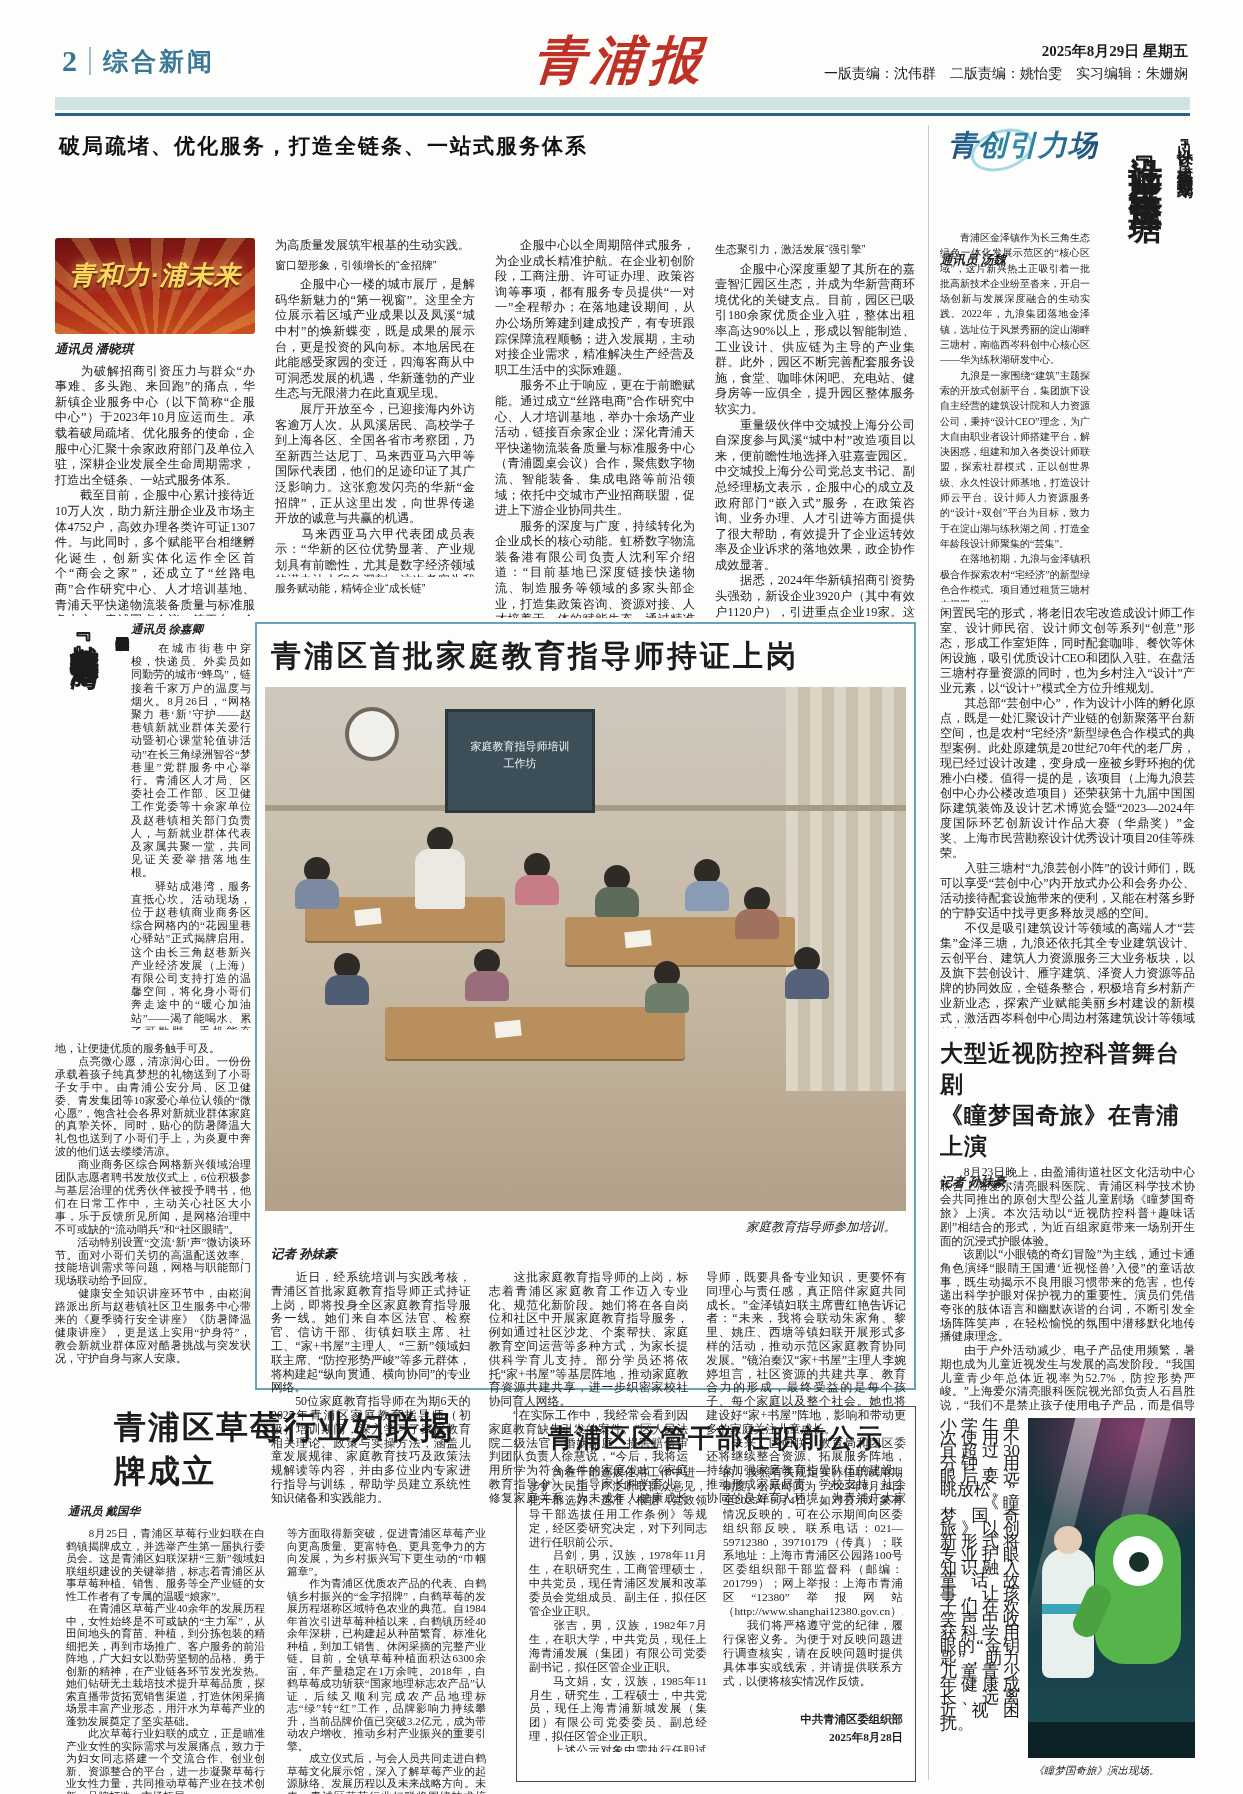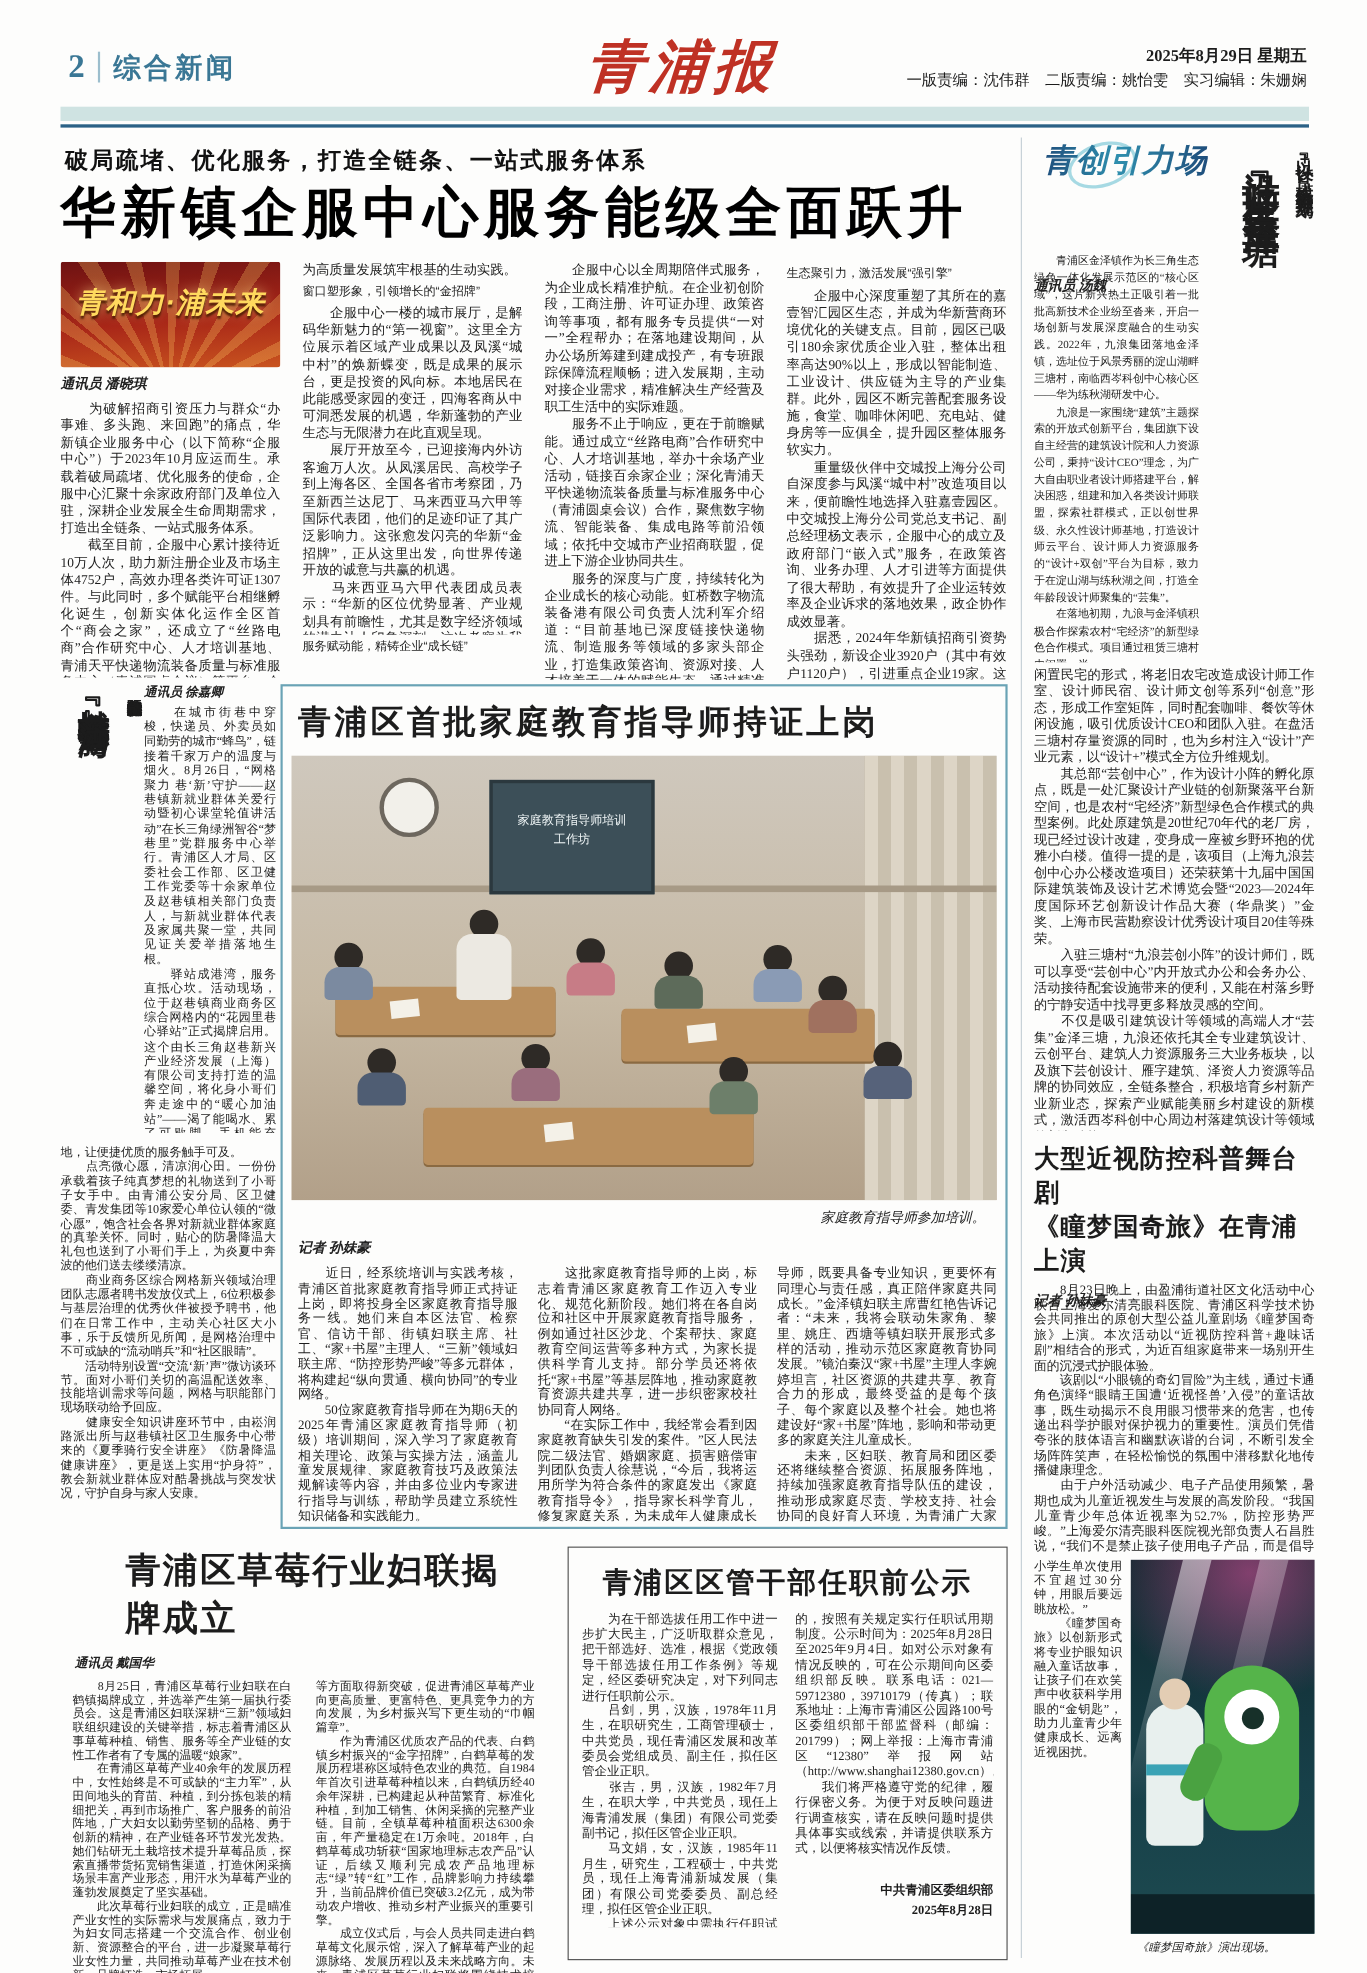"华新镇企服中心服务能级全面跃升" div.abs { html: <div>华新镇企服中心服务能级全面跃升</div> -> none }
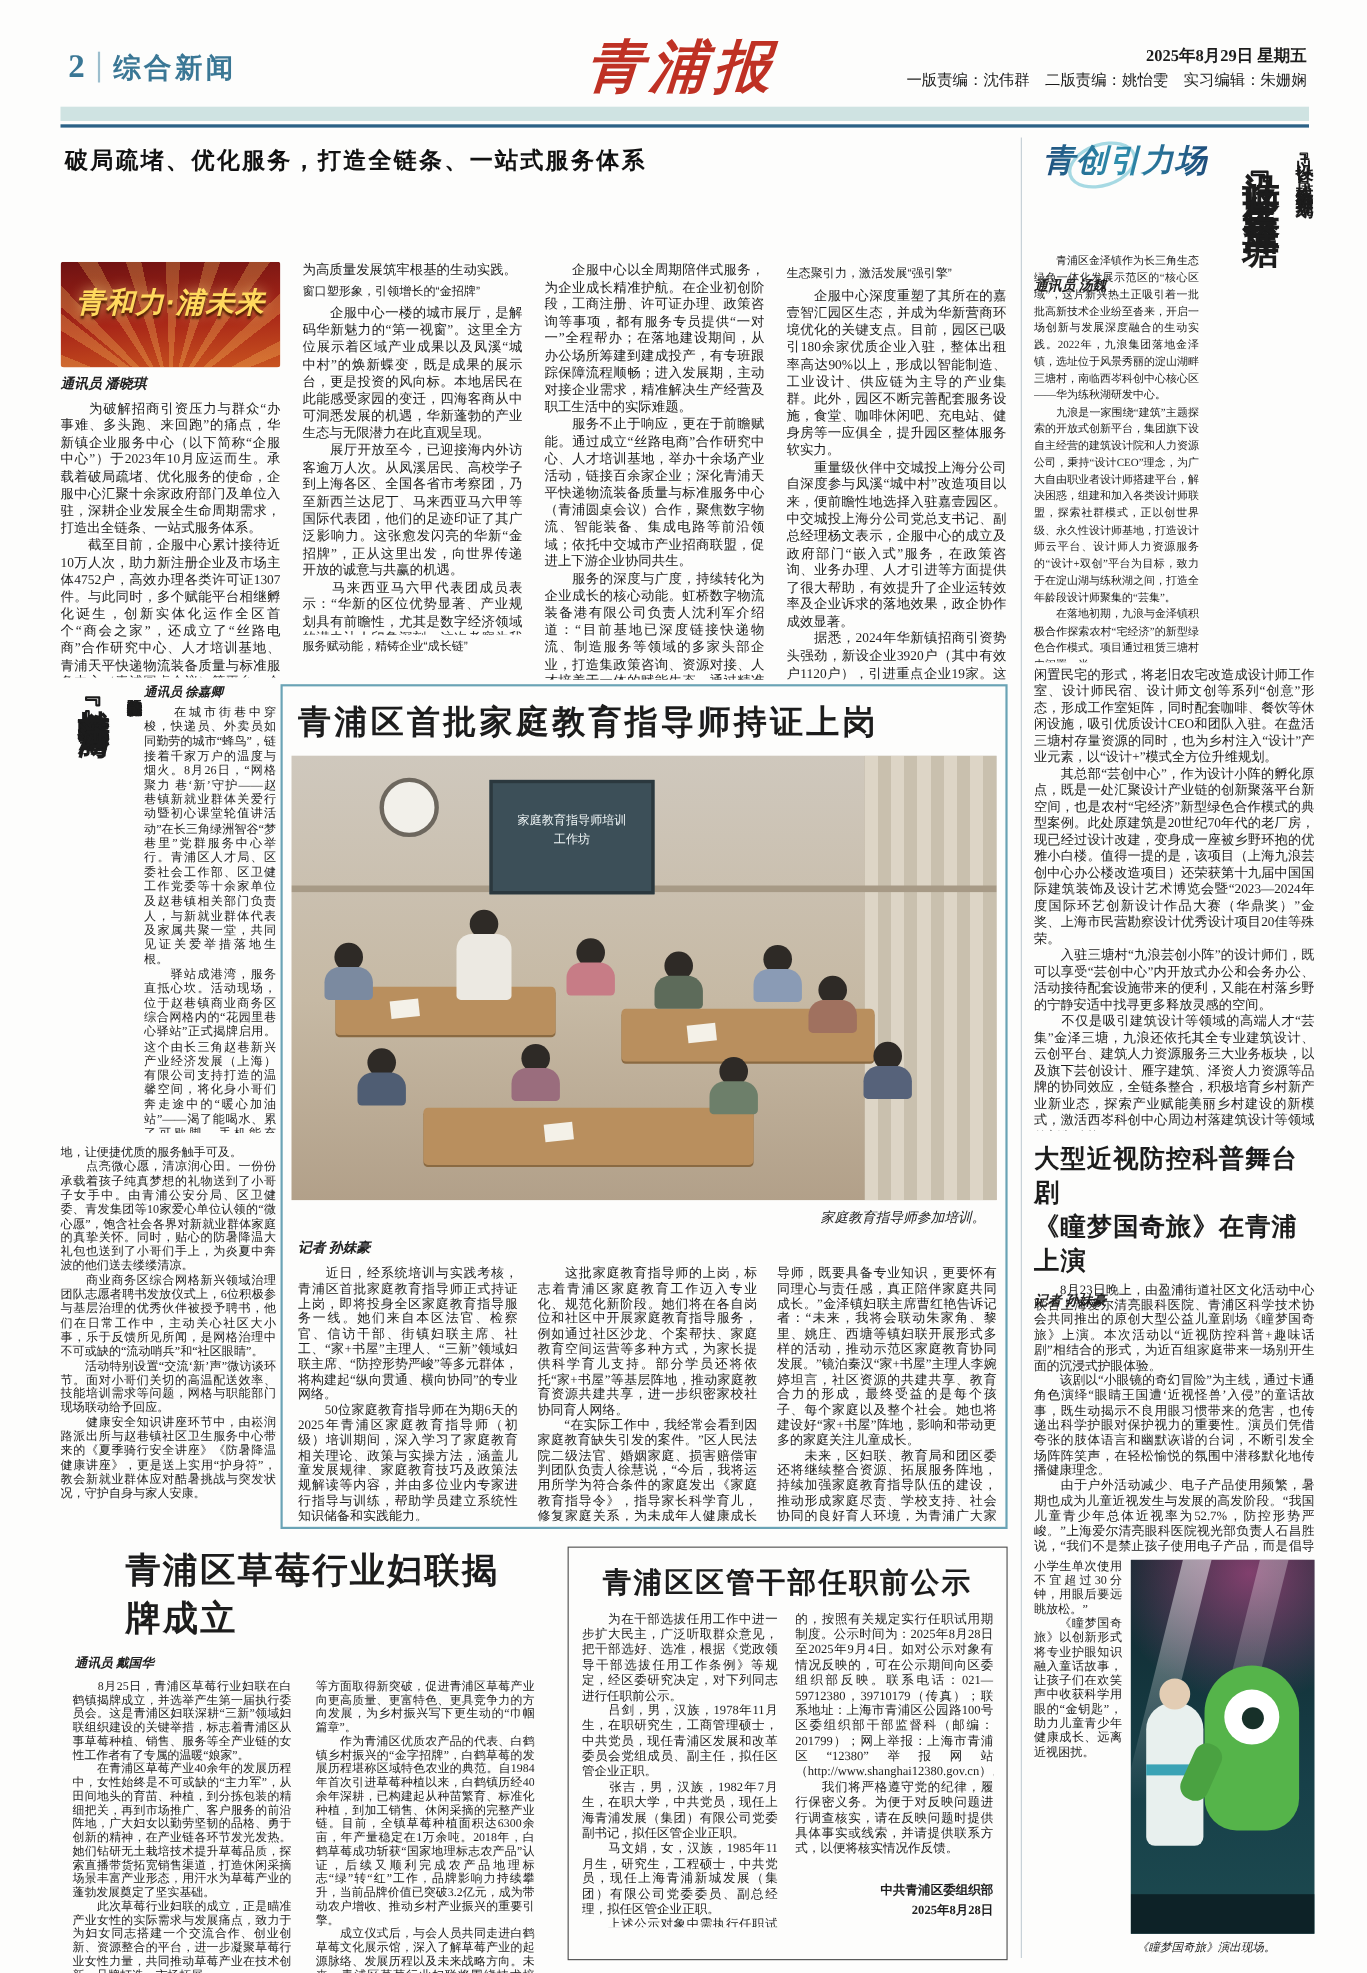"家庭教育指导师培训" .photo { height: 404px -> 524px }
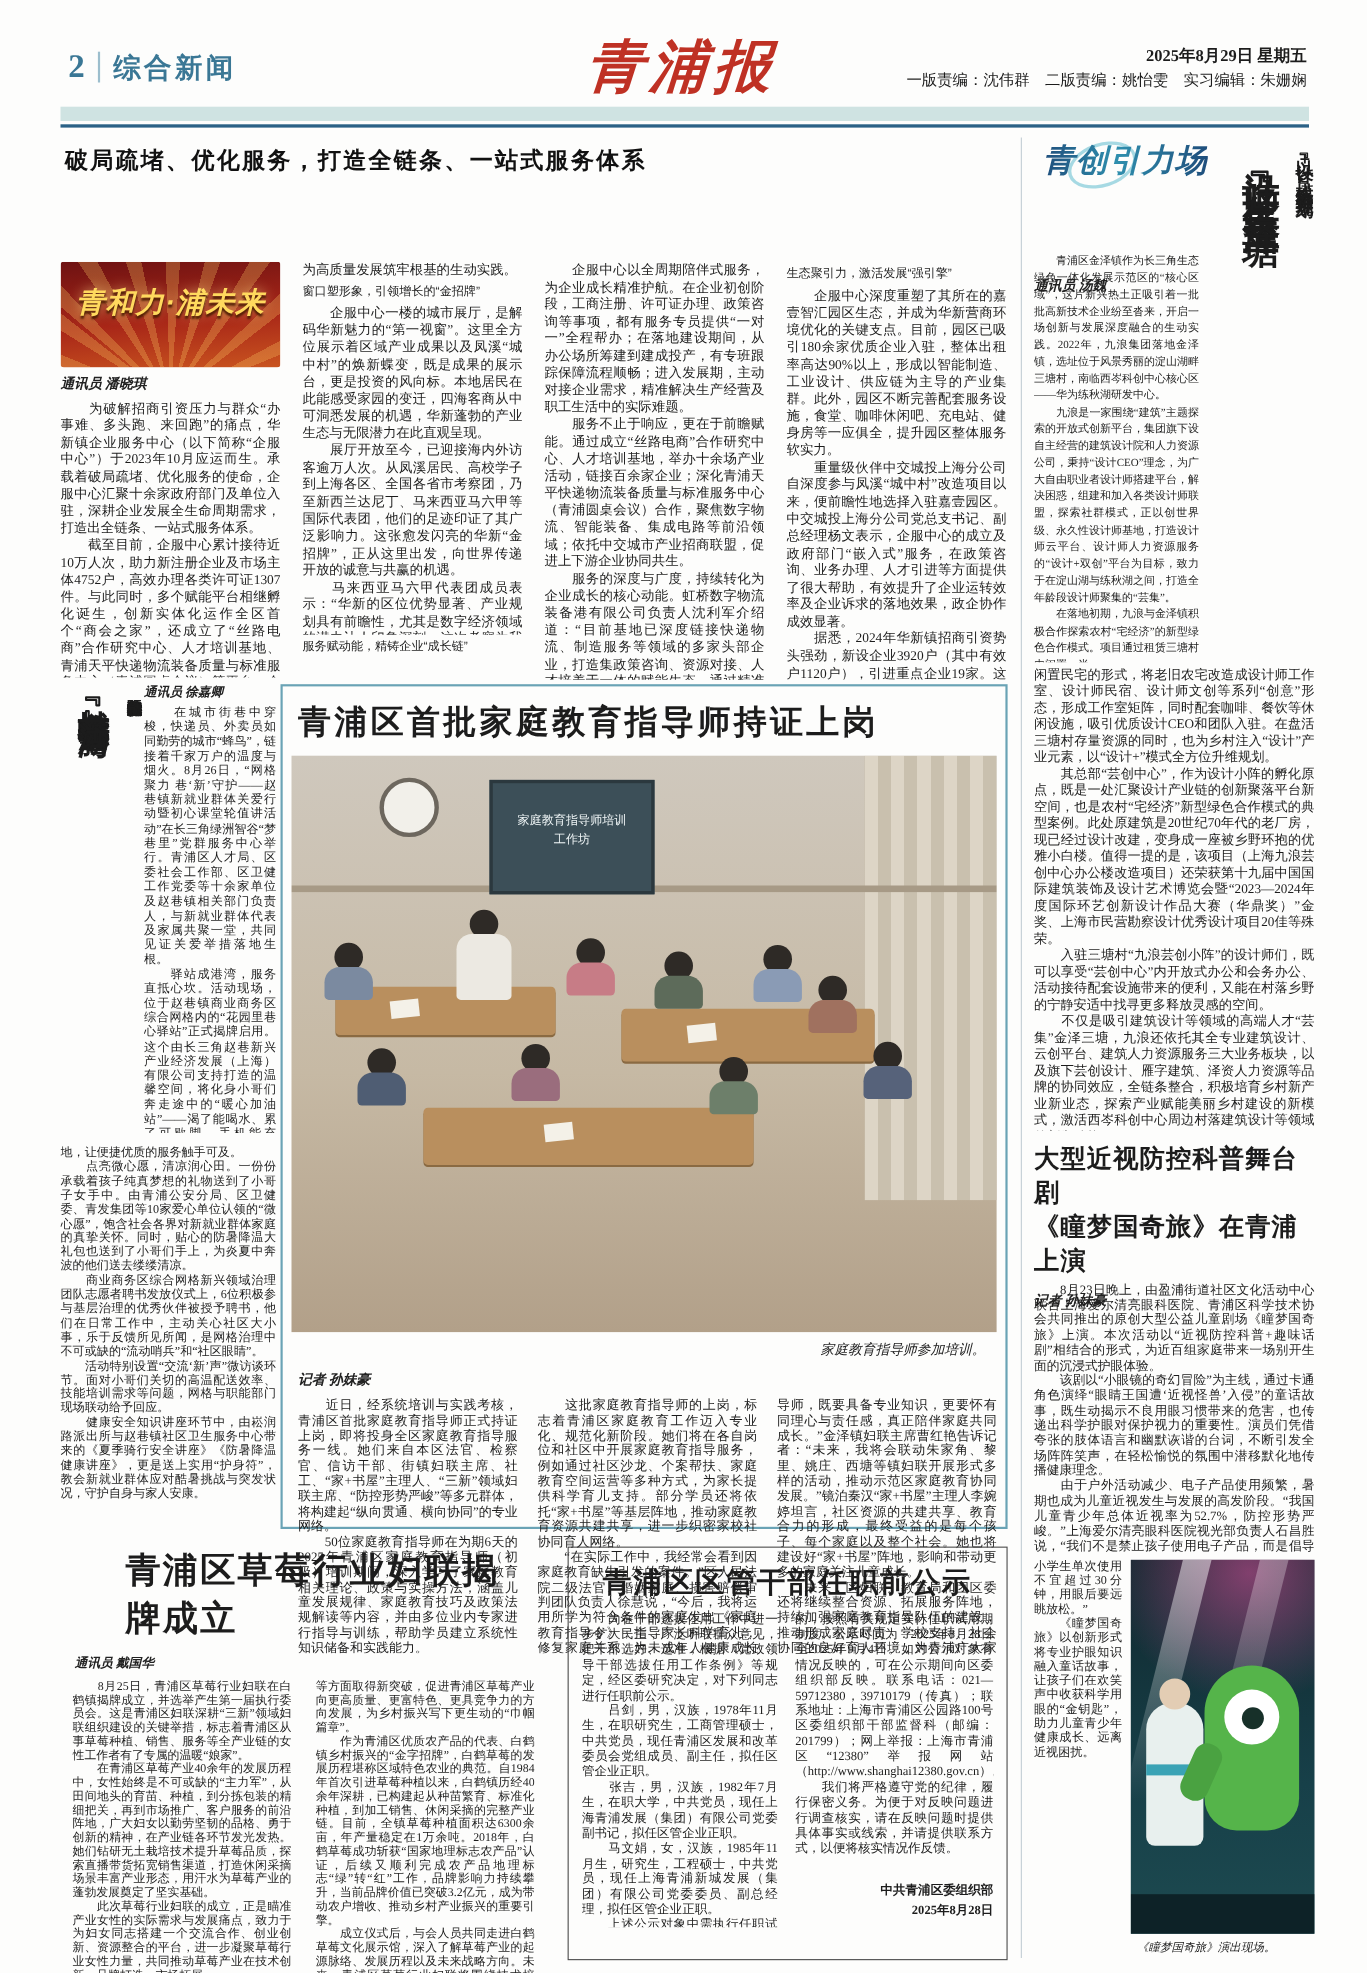"小学生单次使用不宜超过30分钟，用眼后要远眺放松。”" .drama-side { font-size: 11px -> 17px }
